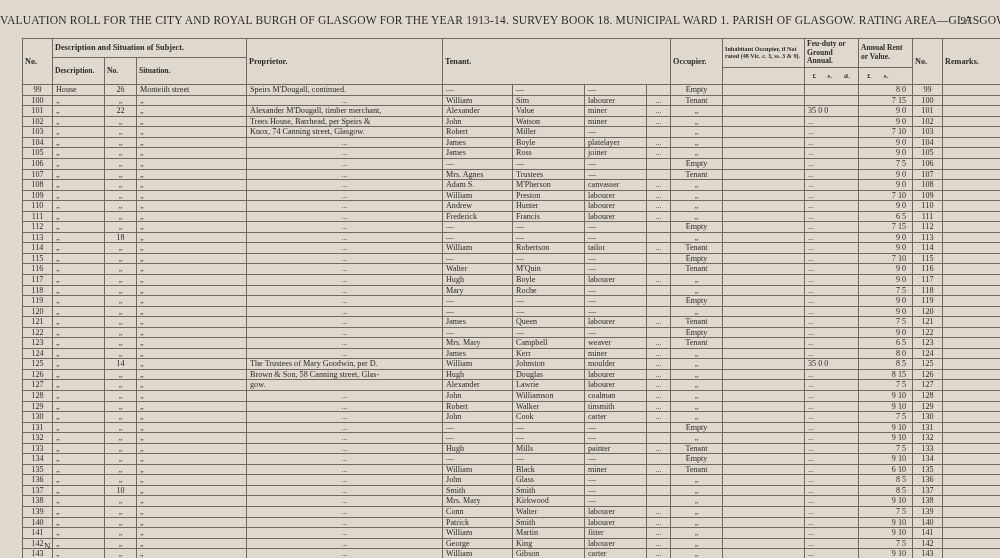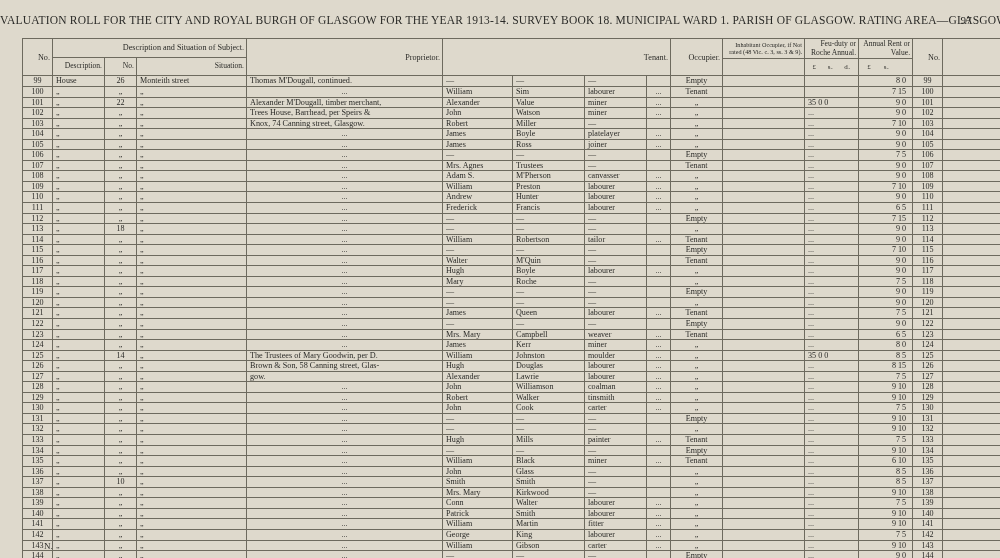"Description and Situation of Subject." th { font-weight: normal -> bold; text-align: right -> left }
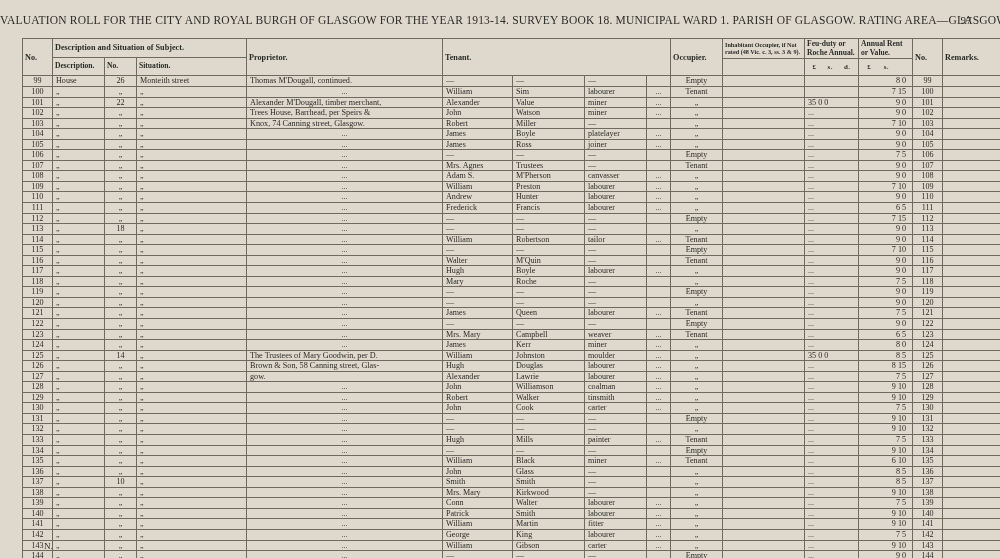"Feu-duty or Roche Annual." th.small { text: Roche -> Ground }
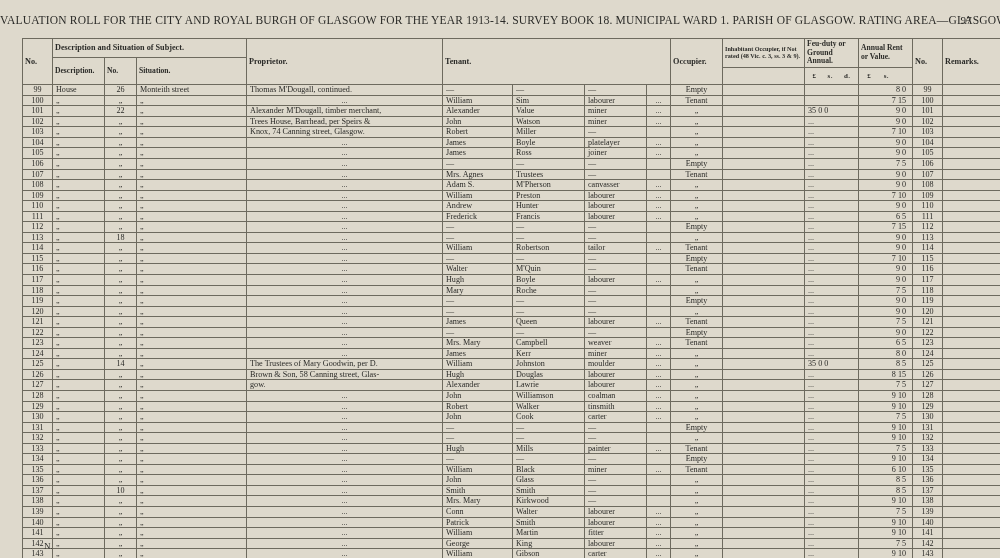"Thomas M'Dougall, continued." div.cell { text: Thomas -> Speirs }
